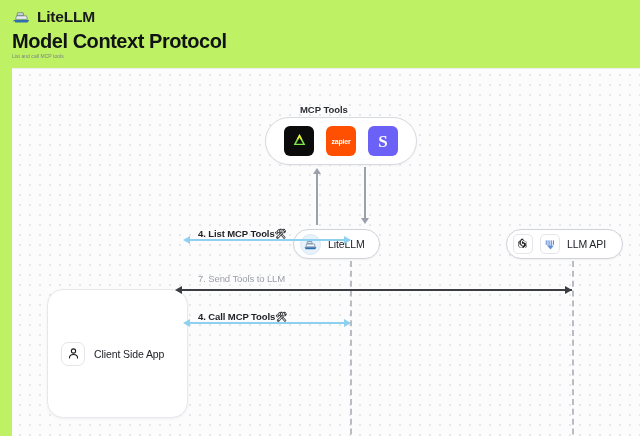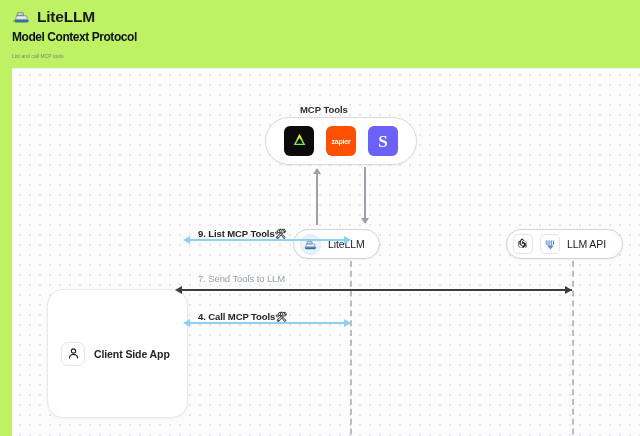"Model Context Protocol" .page-title { font-size: 12px -> 20px }
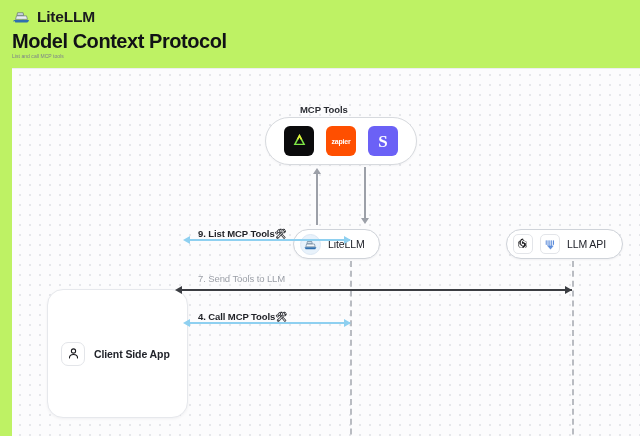"9. List MCP Tools" span { text: 9 -> 4 }
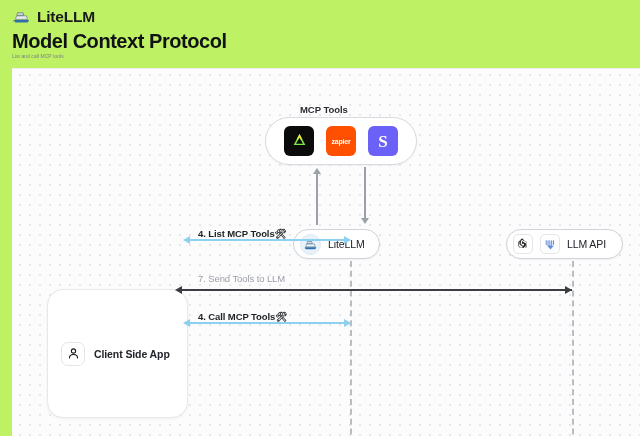"Client Side App" .client-label { font-weight: 700 -> 400 }
